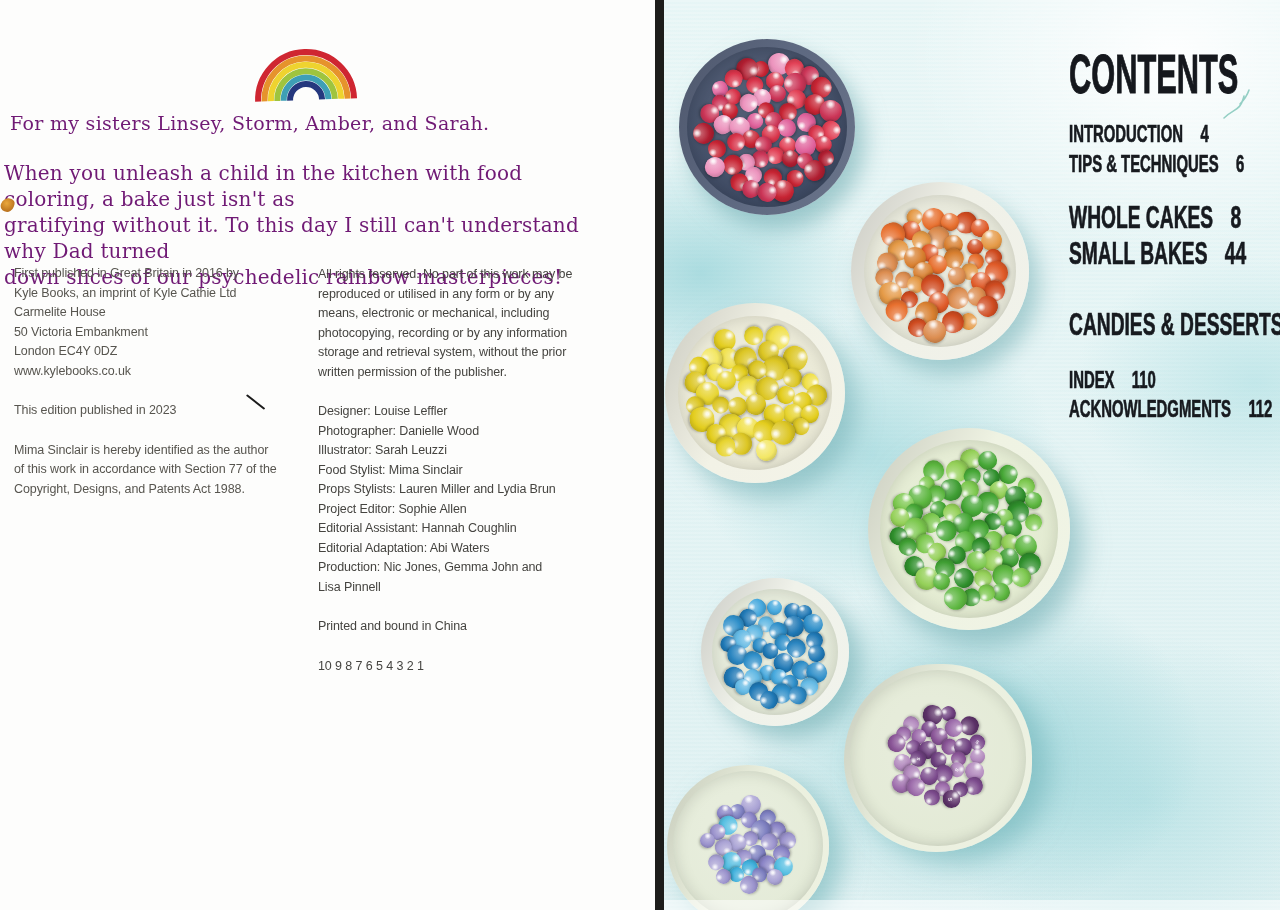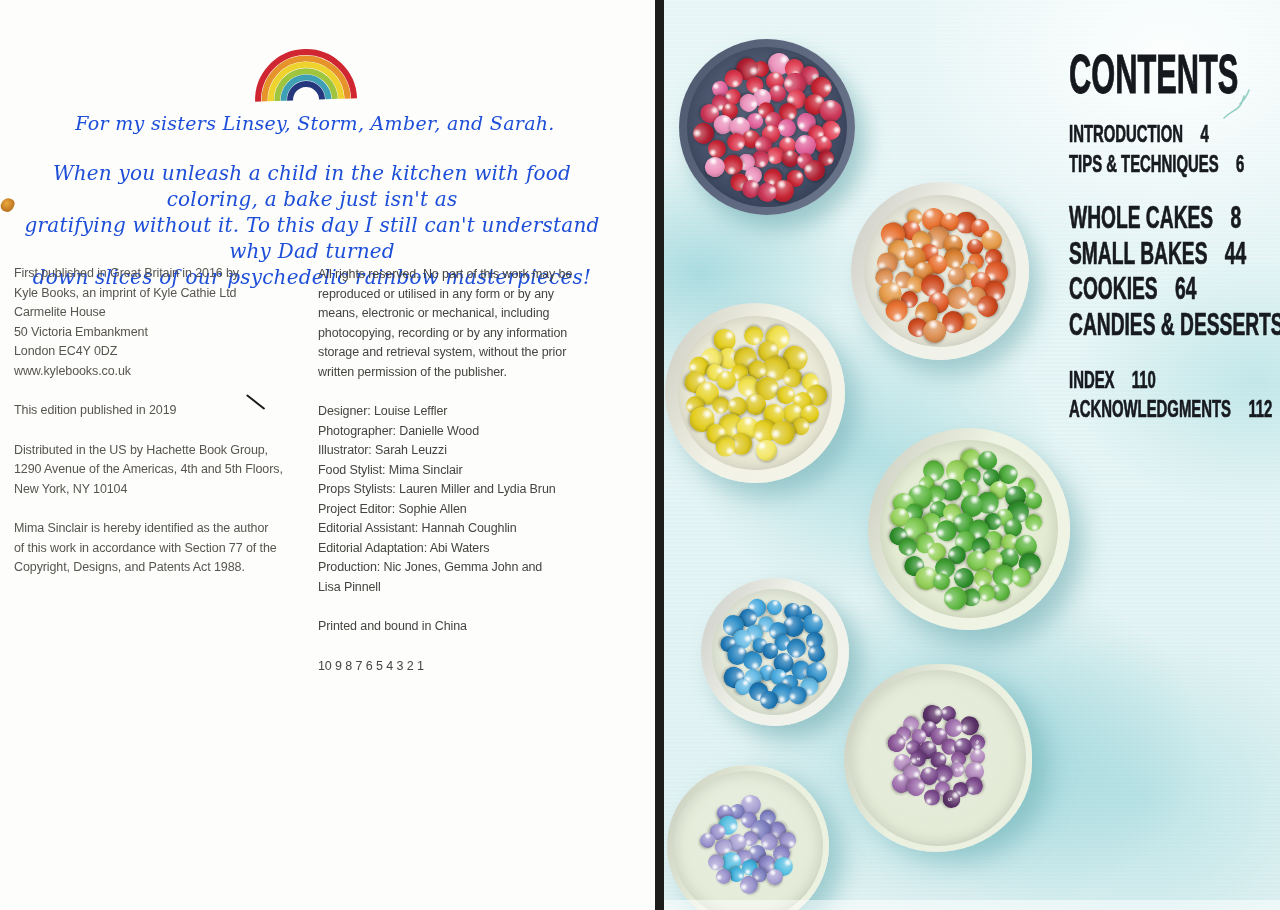"For my sisters Linsey, Storm," .script { color: #1d4ed8 -> #701a75; font-style: italic -> none; text-align: center -> none }
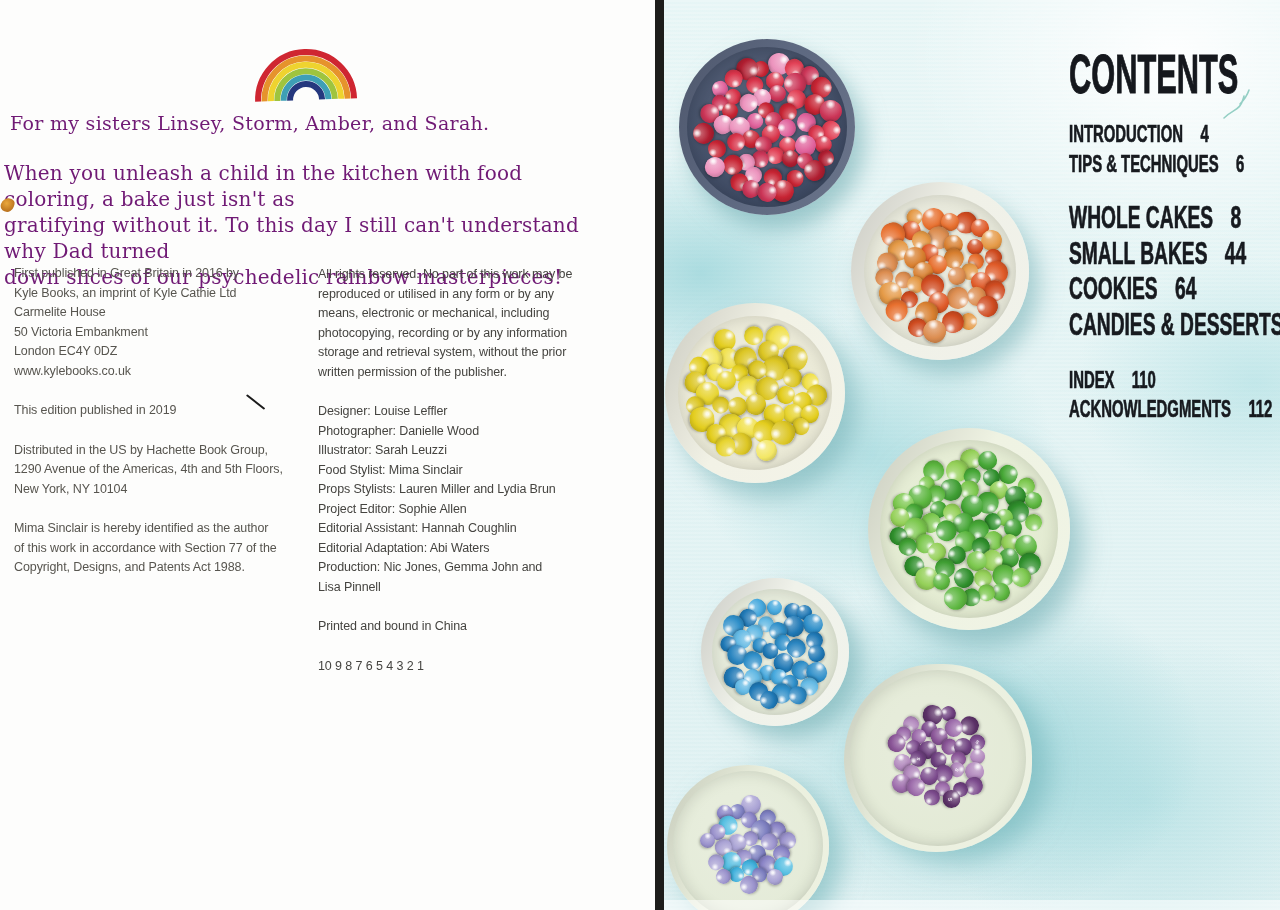"COOKIES 64" div.toc-row { html: <div> <span><span>COOKIES</span><span>64</span></span> </div> -> none }
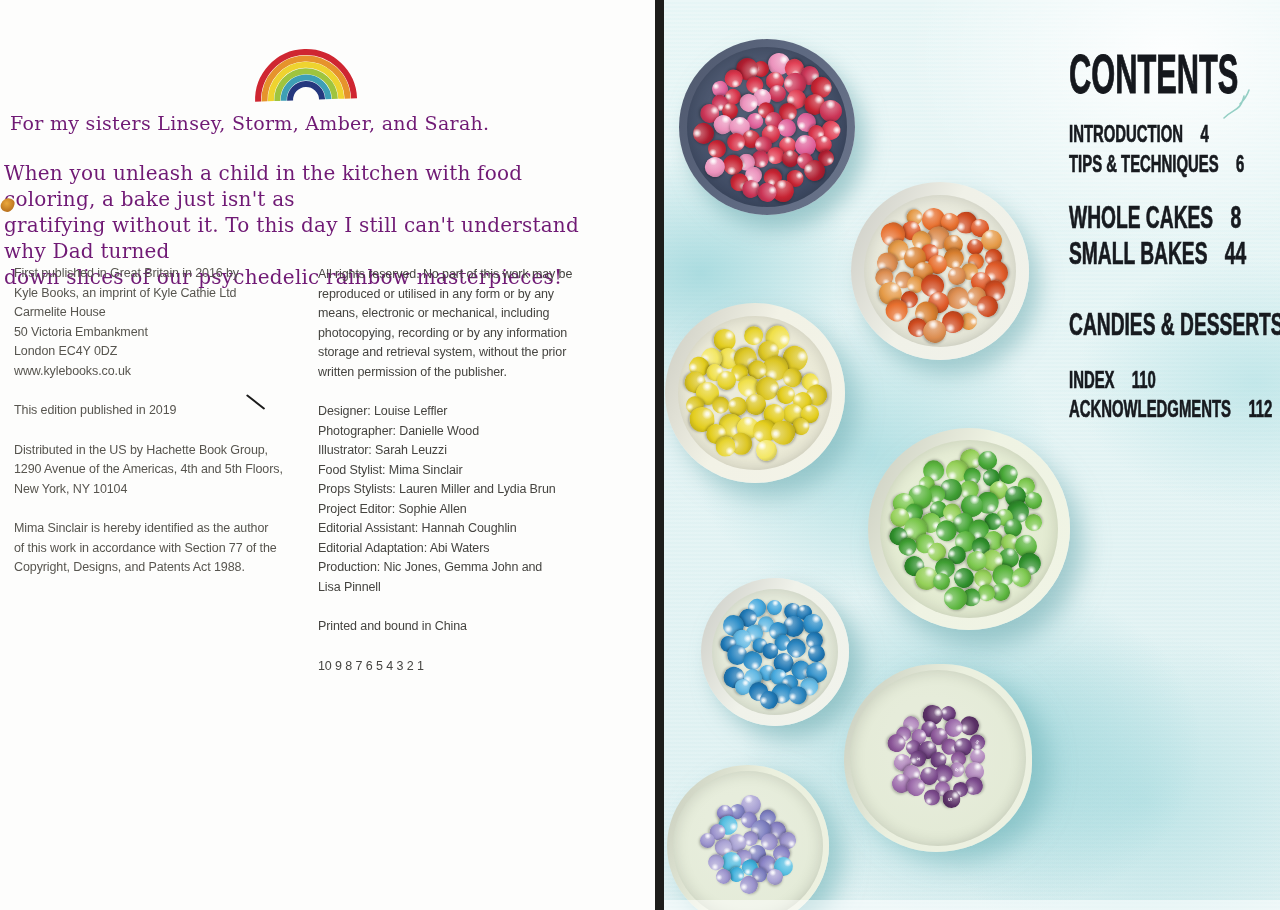"This edition published in 2019" div.block { text: 2019 -> 2023 }
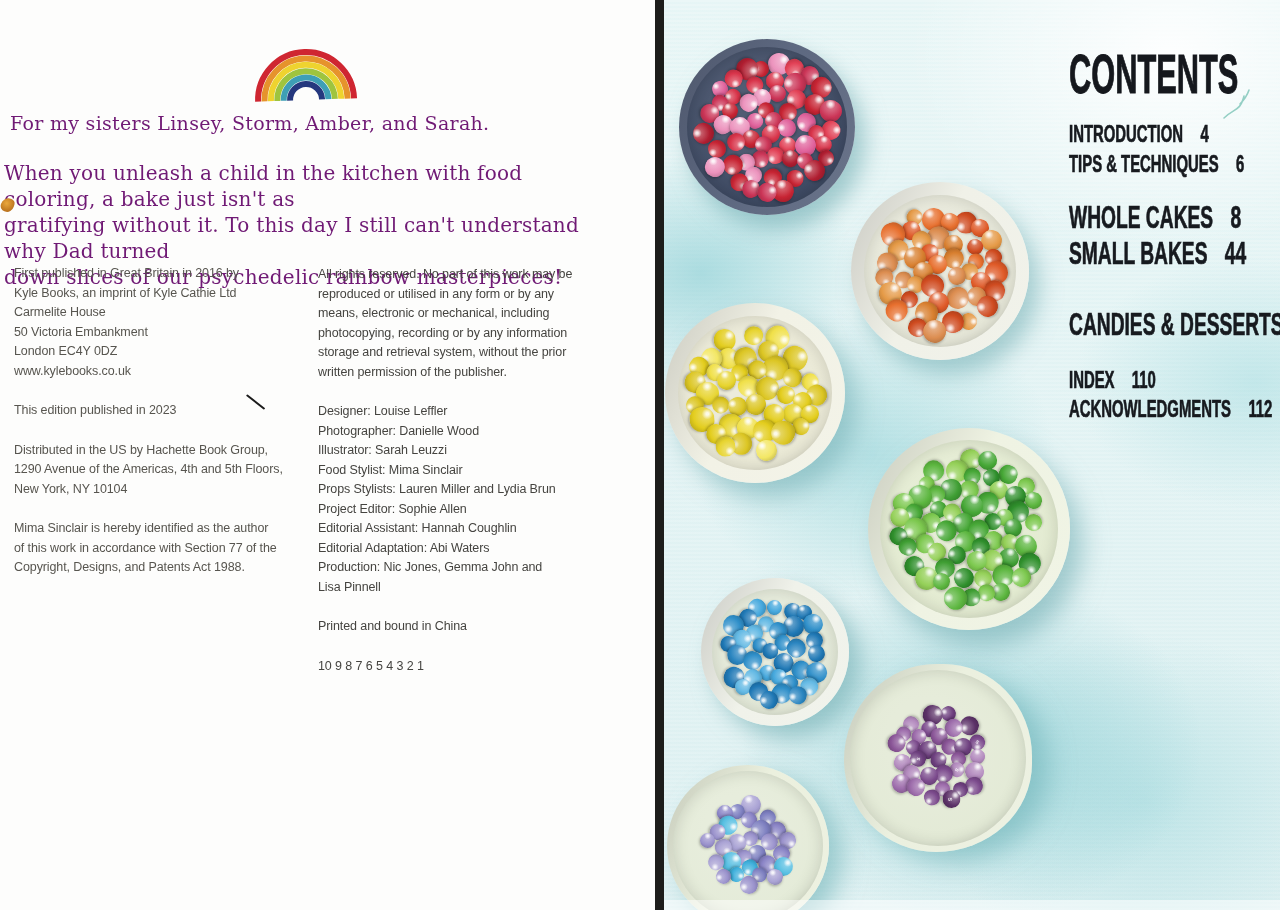"Distributed in the US by" div.block { html: <div>Distributed in the US by Hachette Book Group, 1290 Avenue of the Americas, 4th and 5th Floors, New York, NY 10104</div> -> none }
